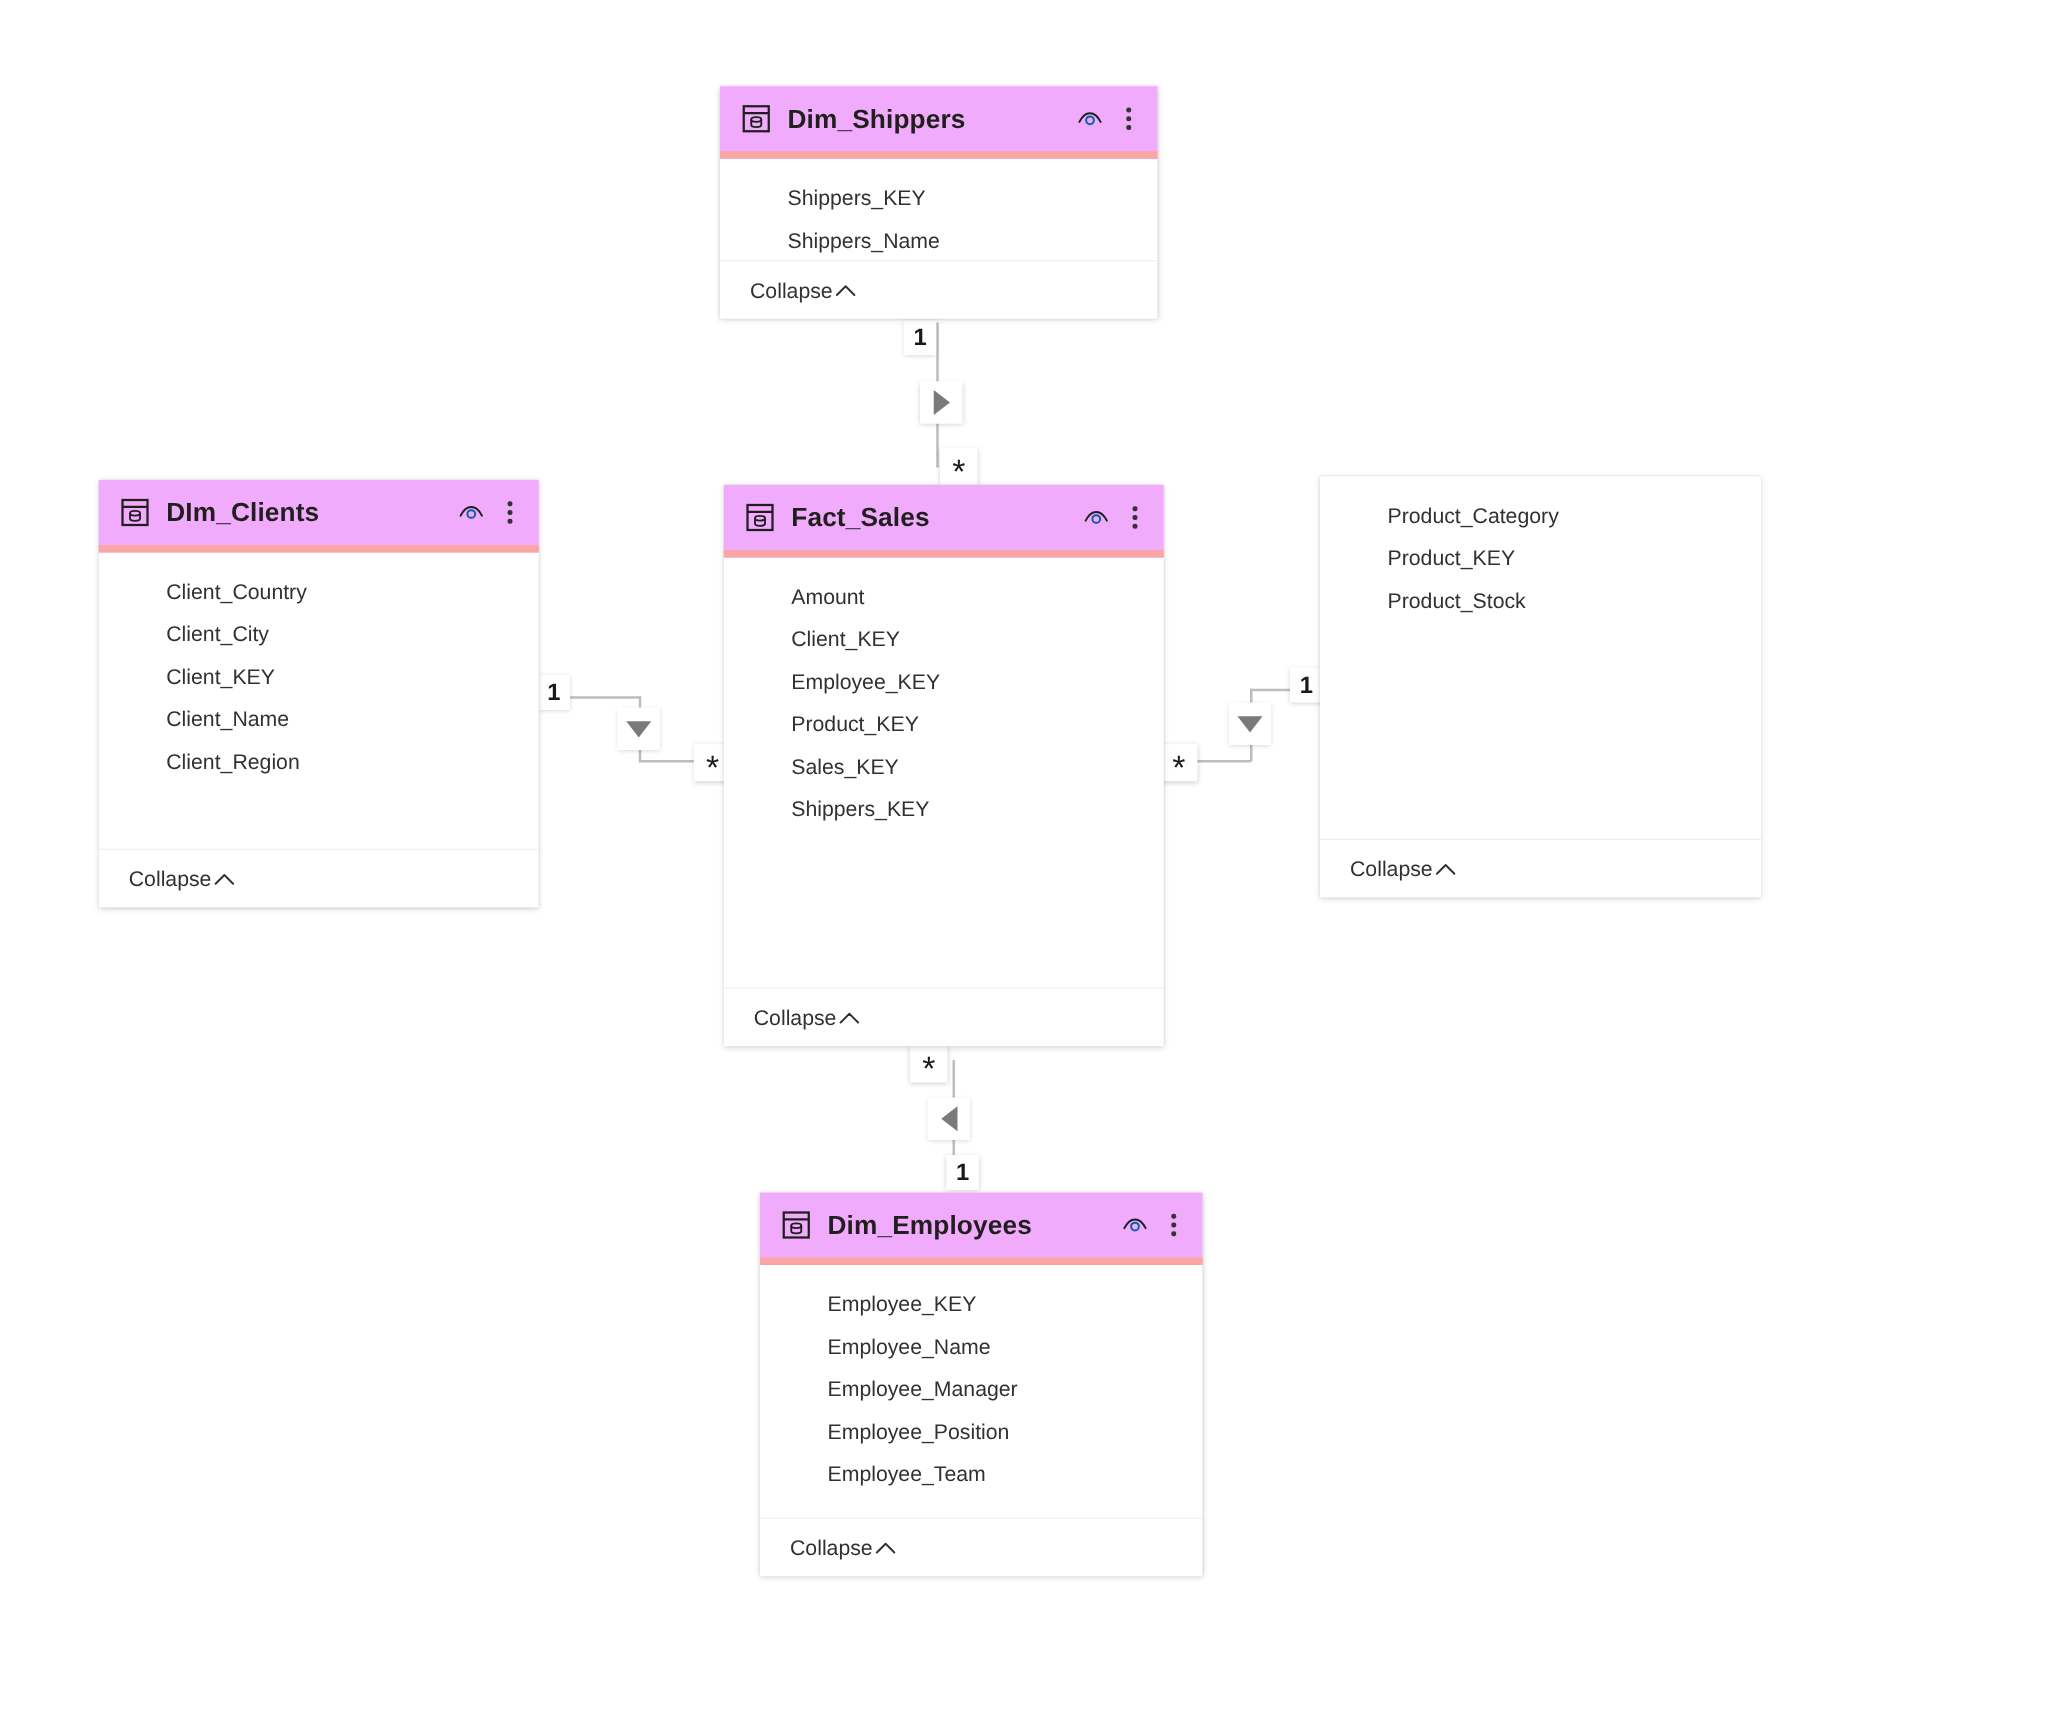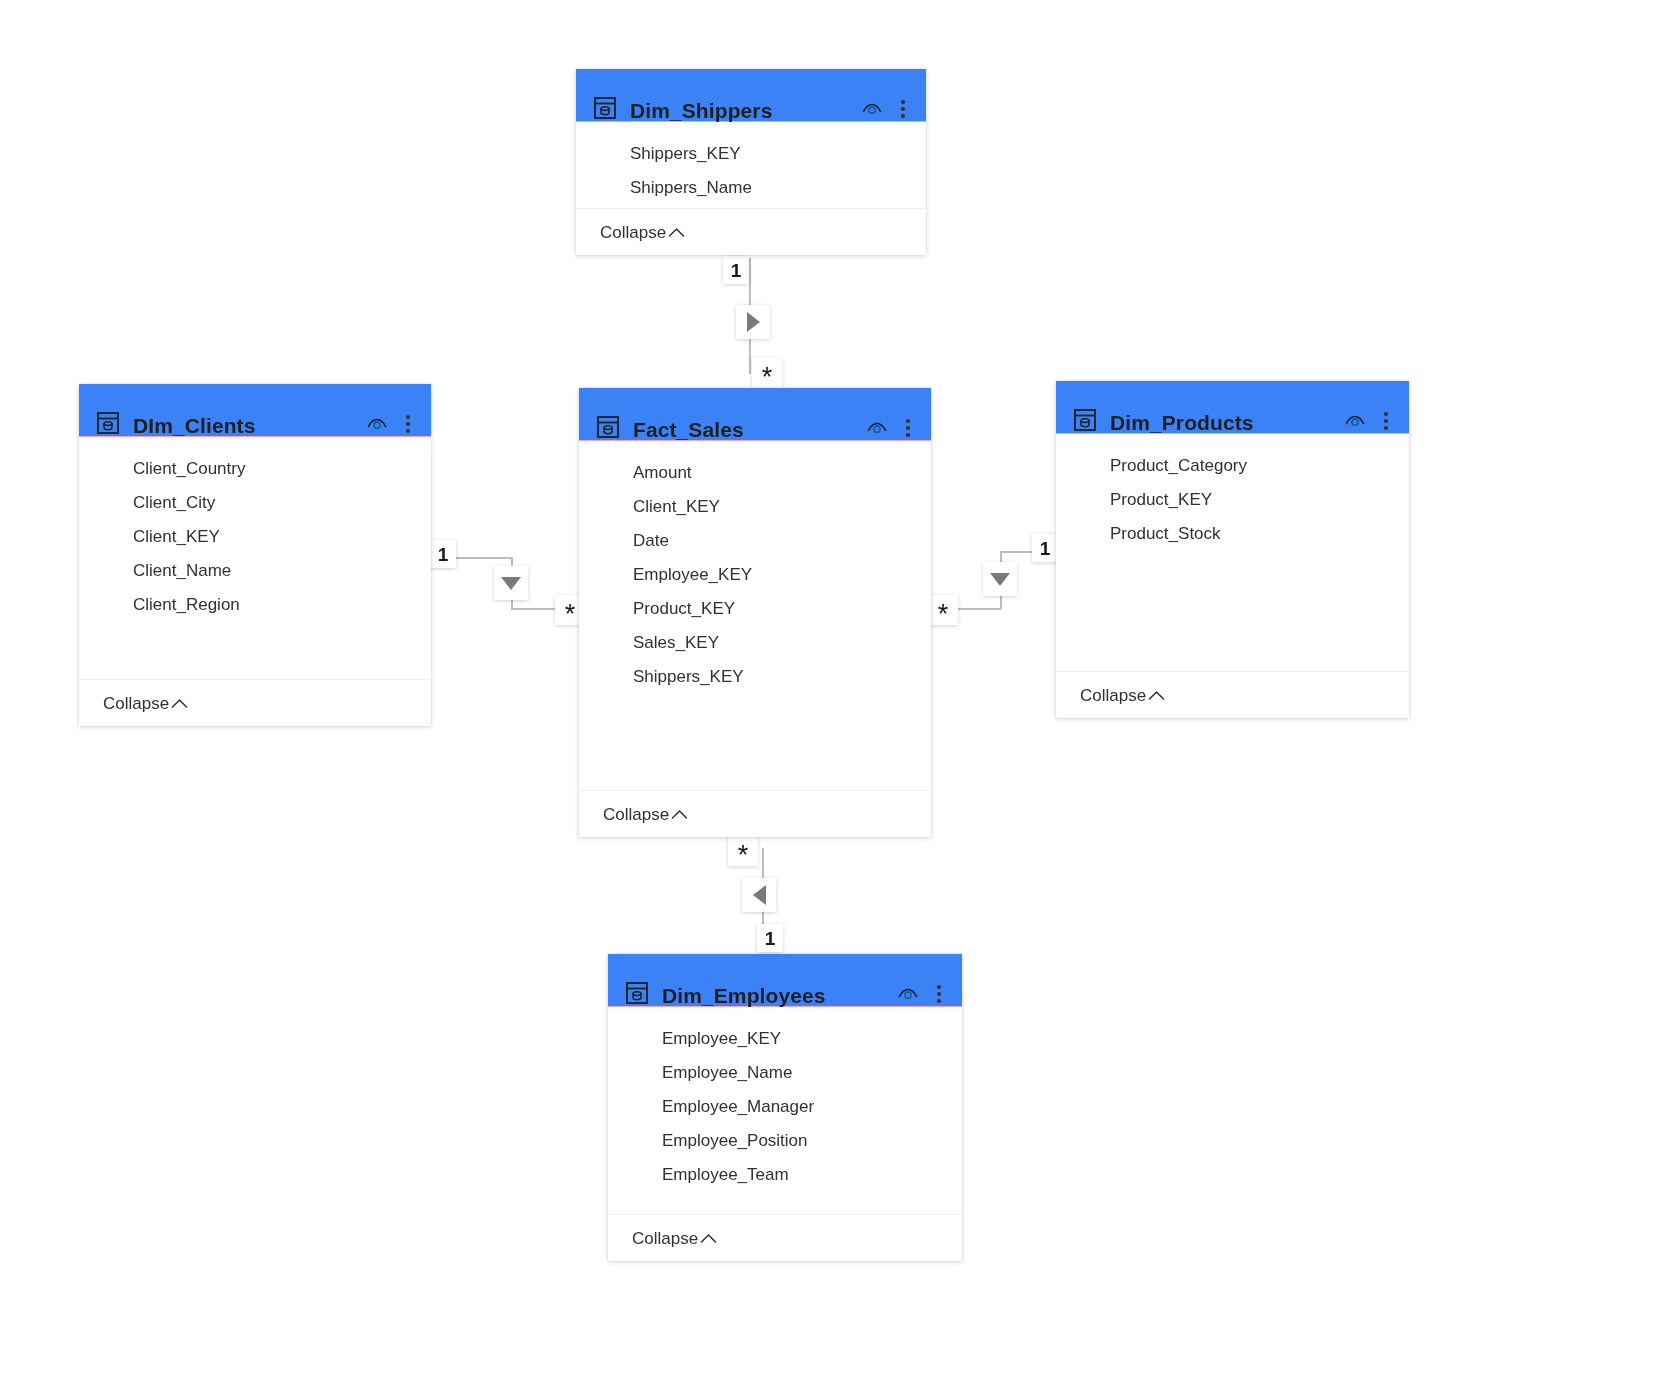"Dim_Shippers" .card-header { align-items: flex-end -> center; background: #3b82f6 -> #f0abfc; border-bottom: 1px solid #fca5a5 -> 6px solid #fca5a5 }
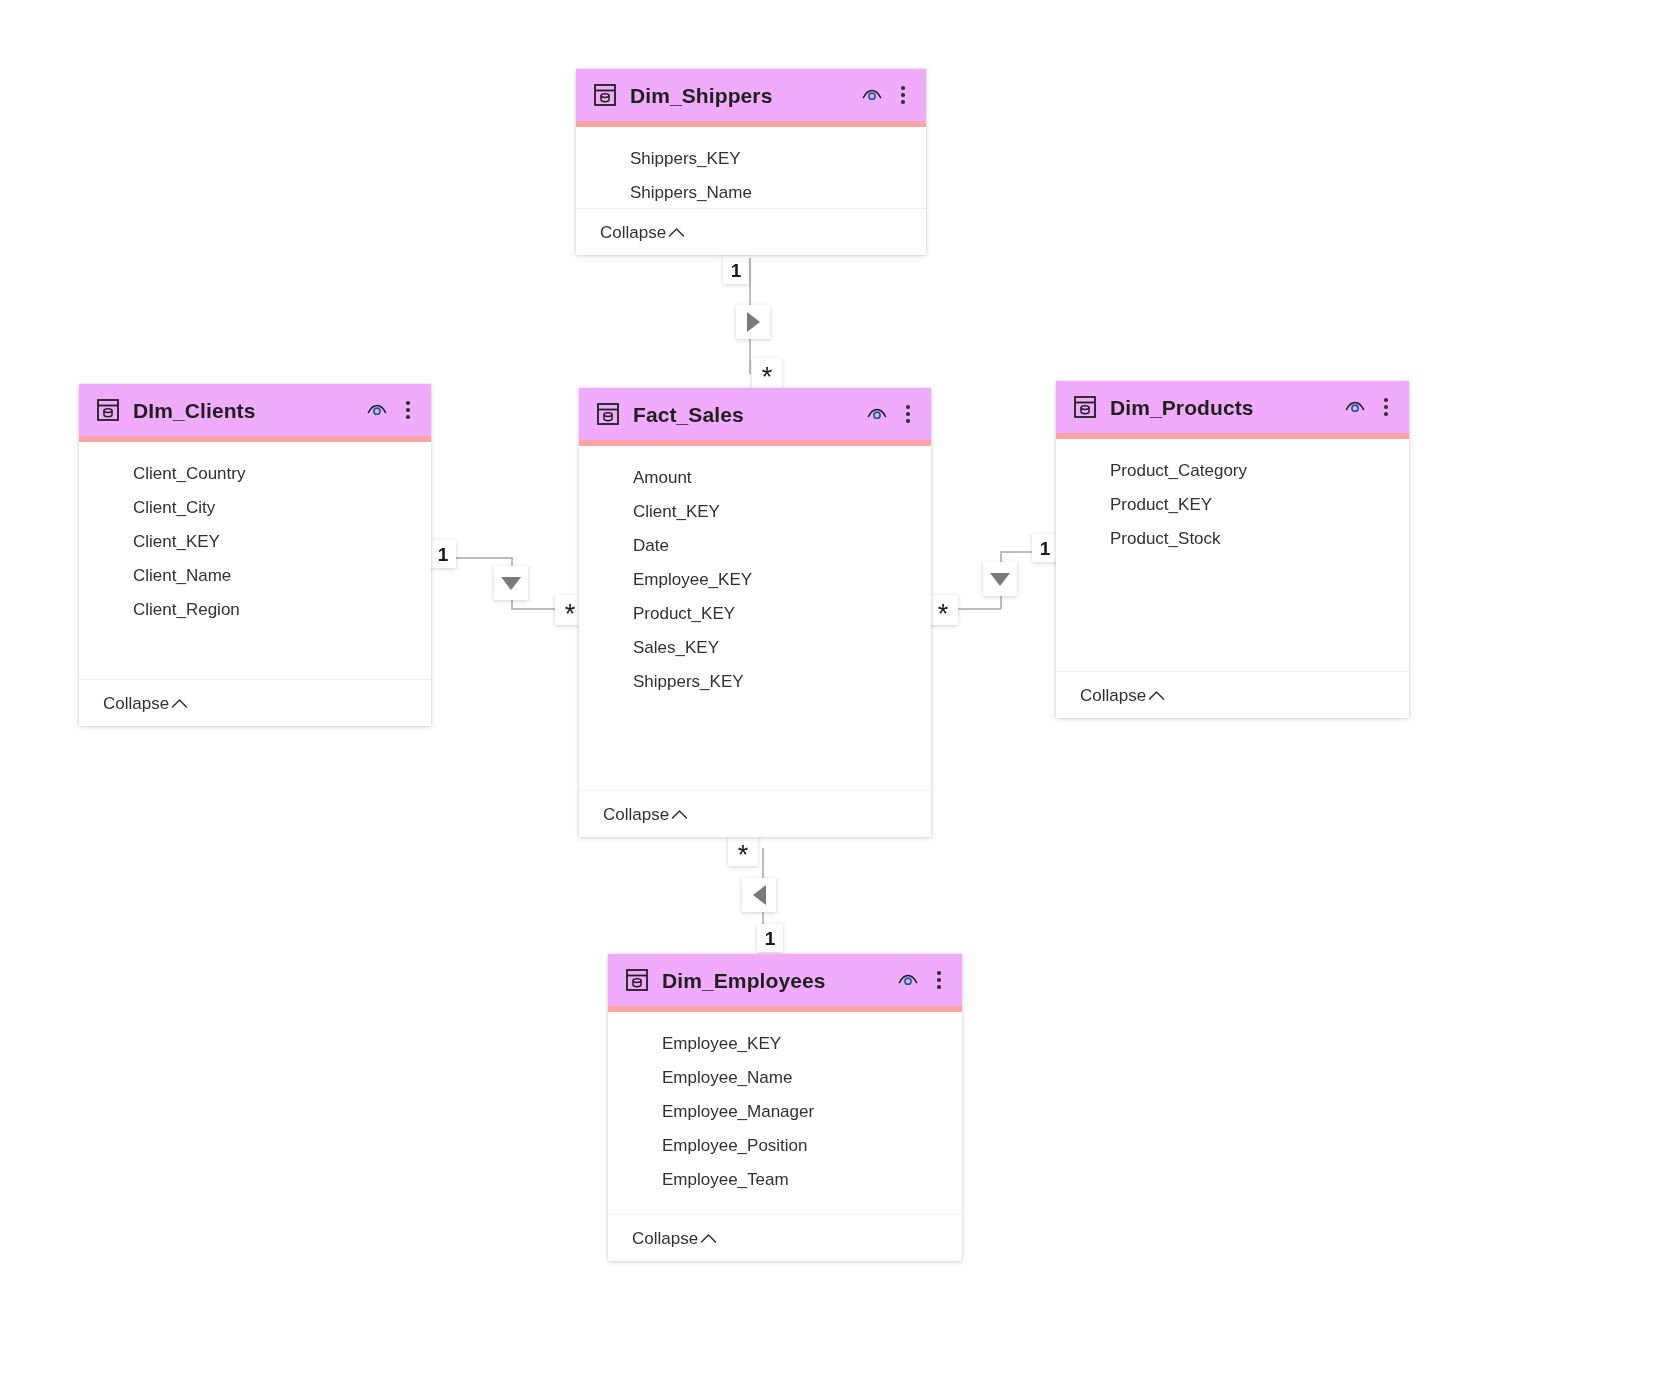"Dim_Products" div.card-header { html: <div> <span> <svg> <rect></rect> <line></line> <ellipse></ellipse> <path></path> </svg> </span> <span>Dim_Products</span> <span> <span> <svg> <path></path> <circle></circle> </svg> </span> <span> <i></i> <i></i> <i></i> </span> </span> </div> -> none }
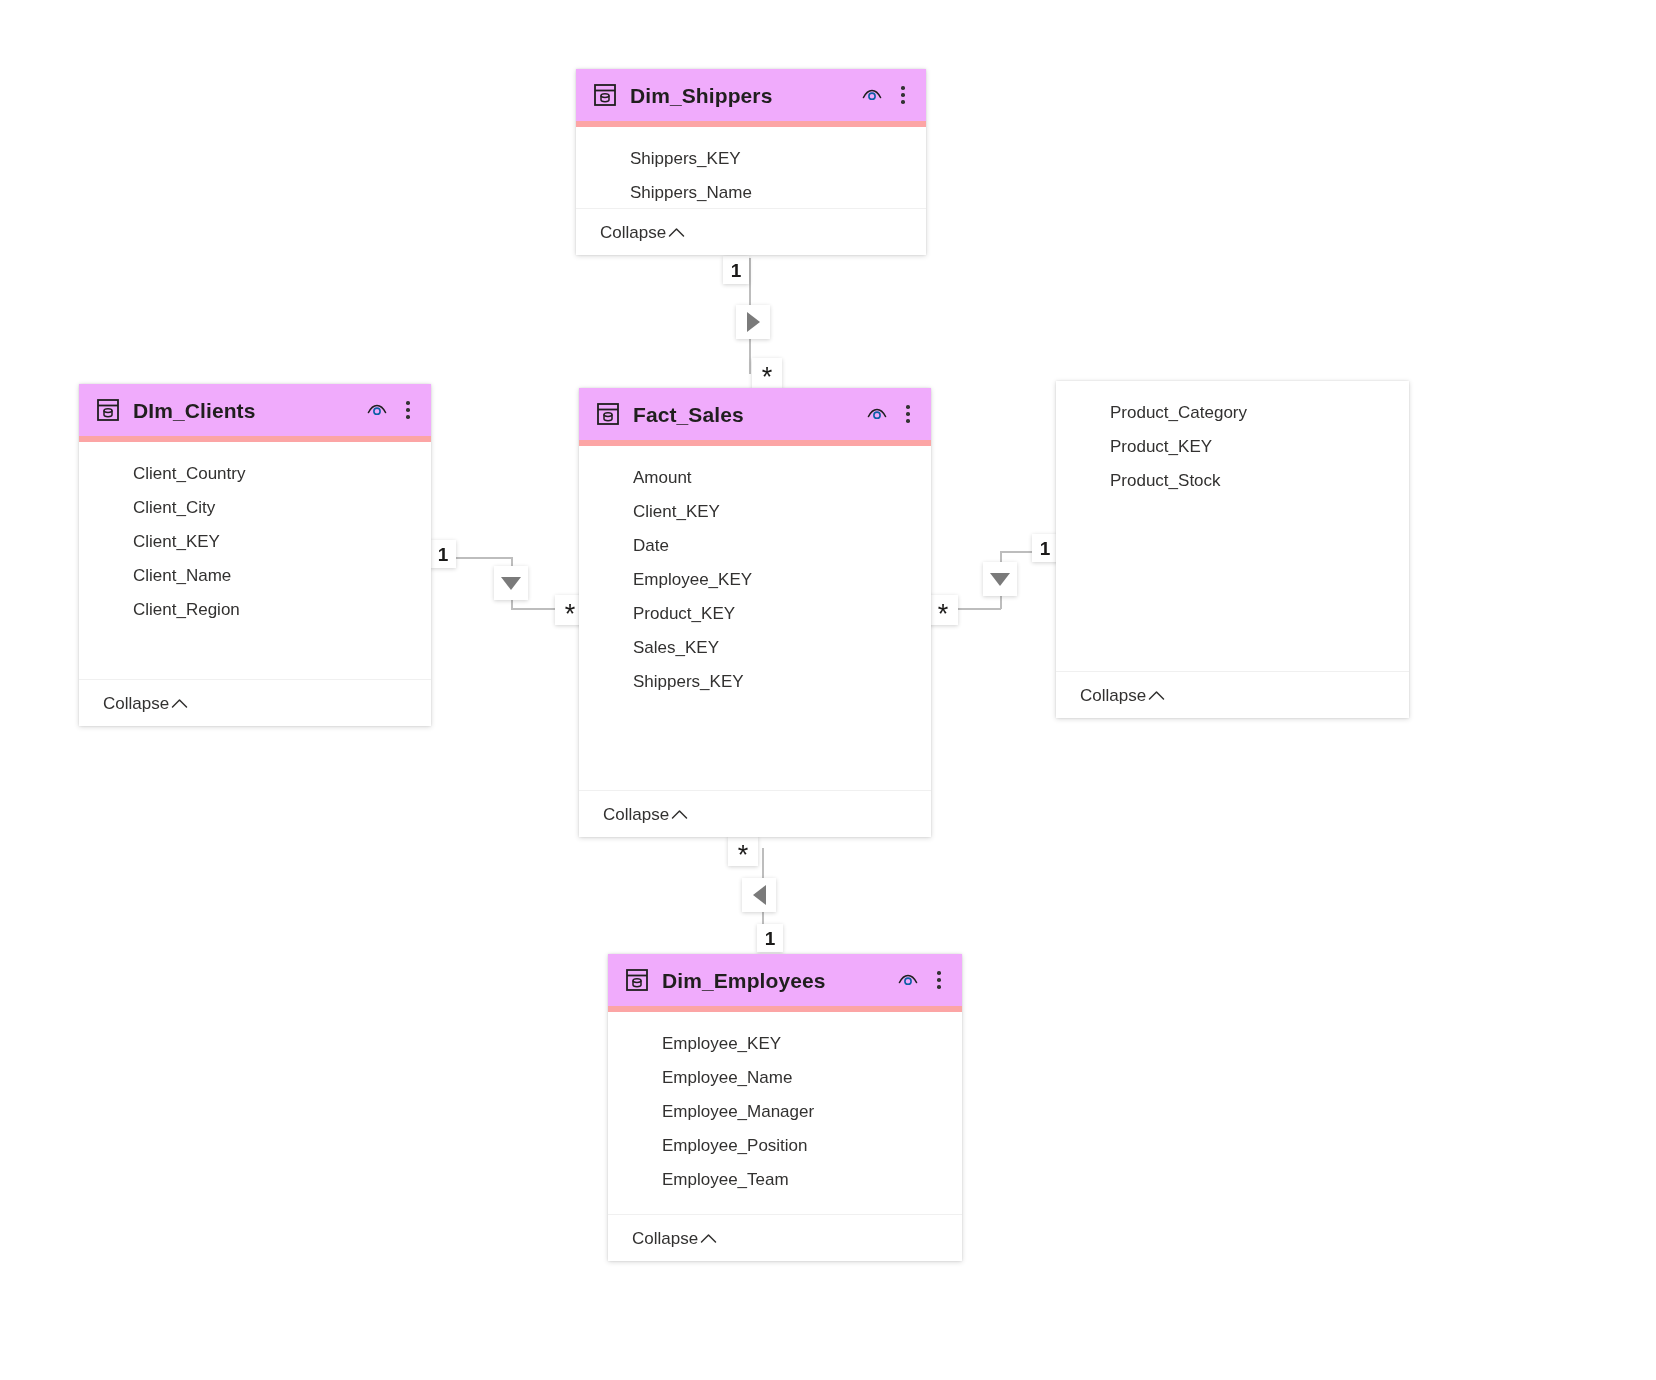"Date" div.field { html: <div>Date</div> -> none }
